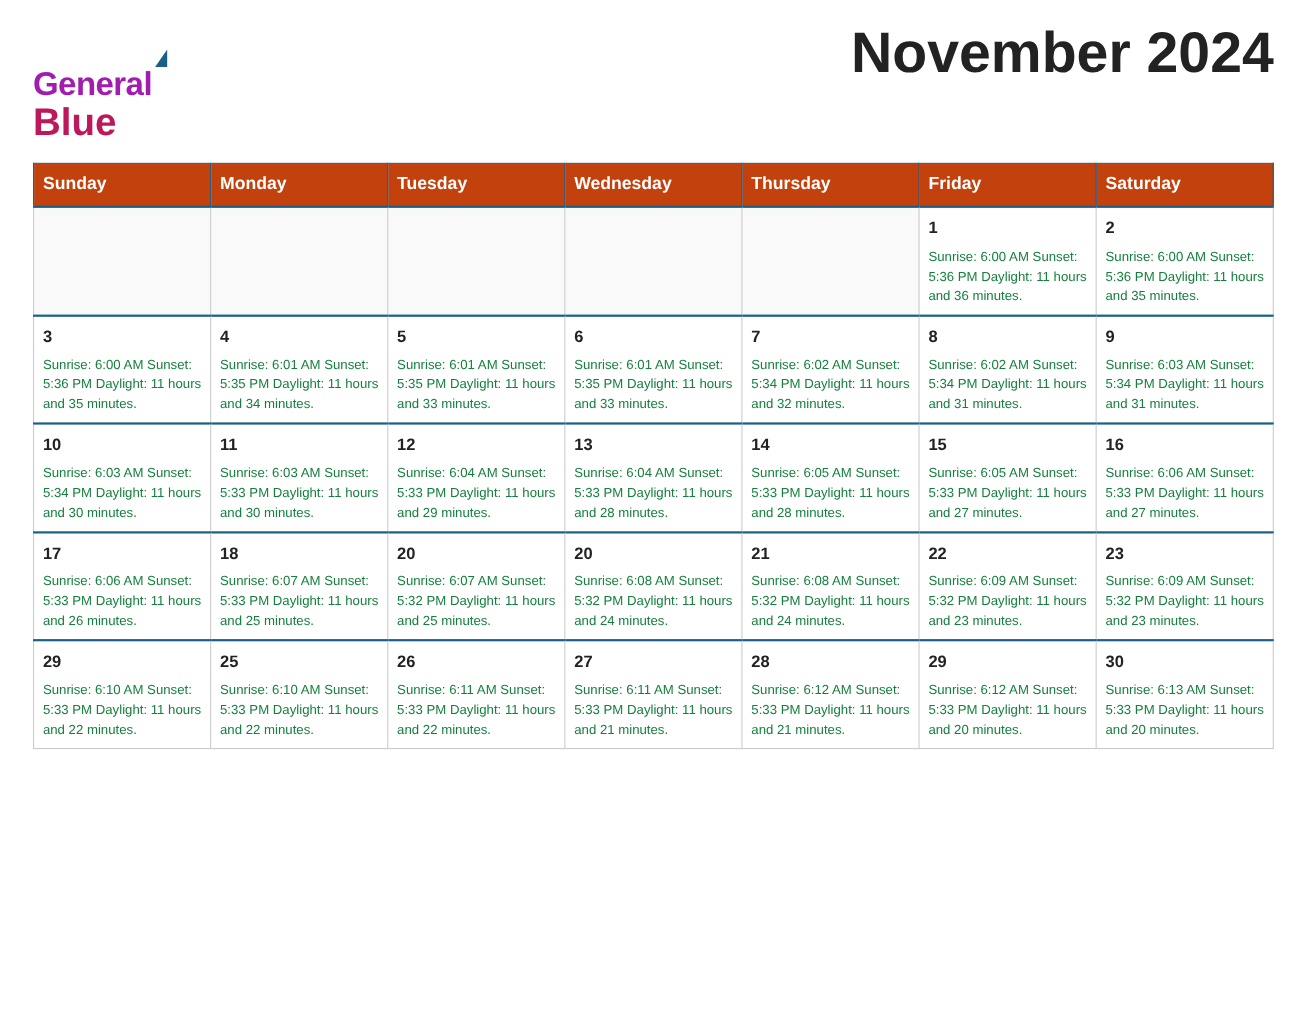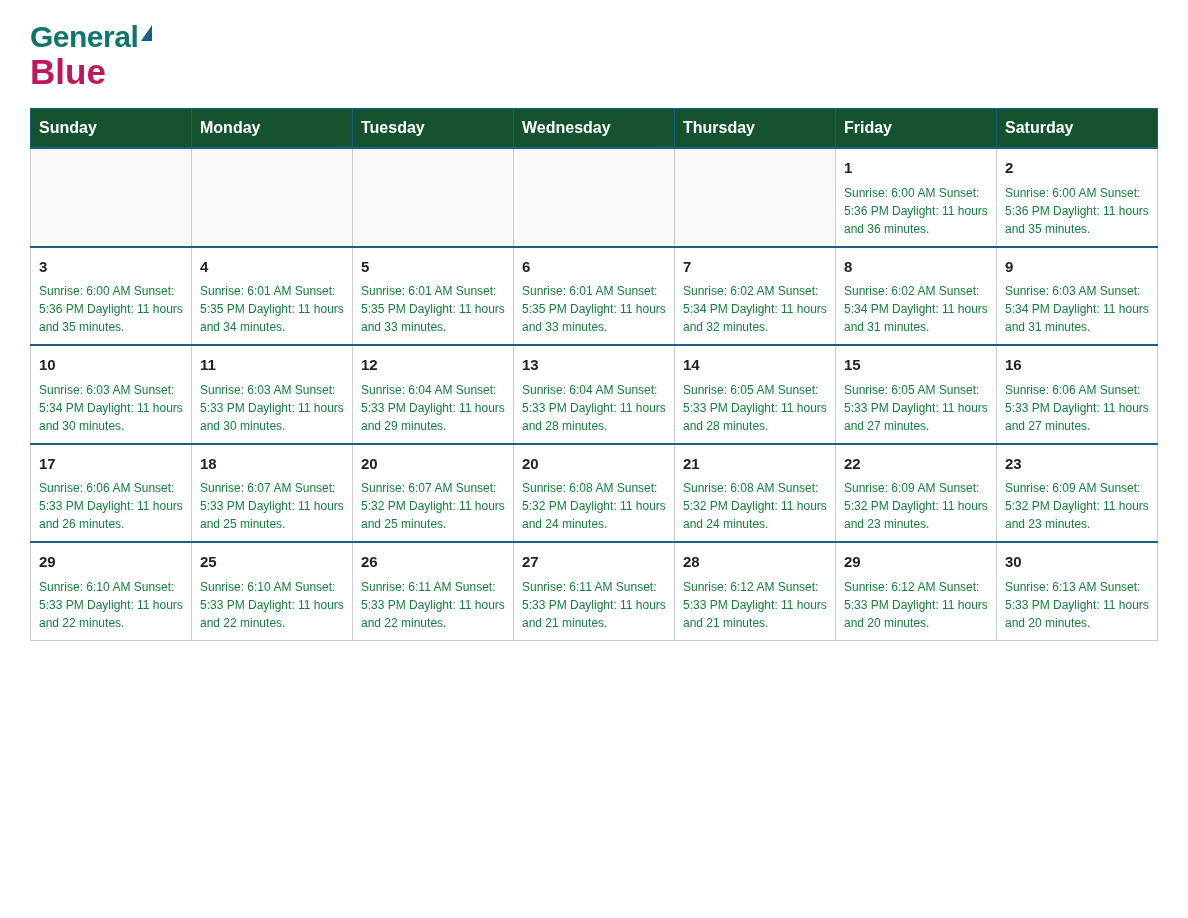"General" .logo-general { color: #0f766e -> #a21caf; margin-top: none -> 40px }
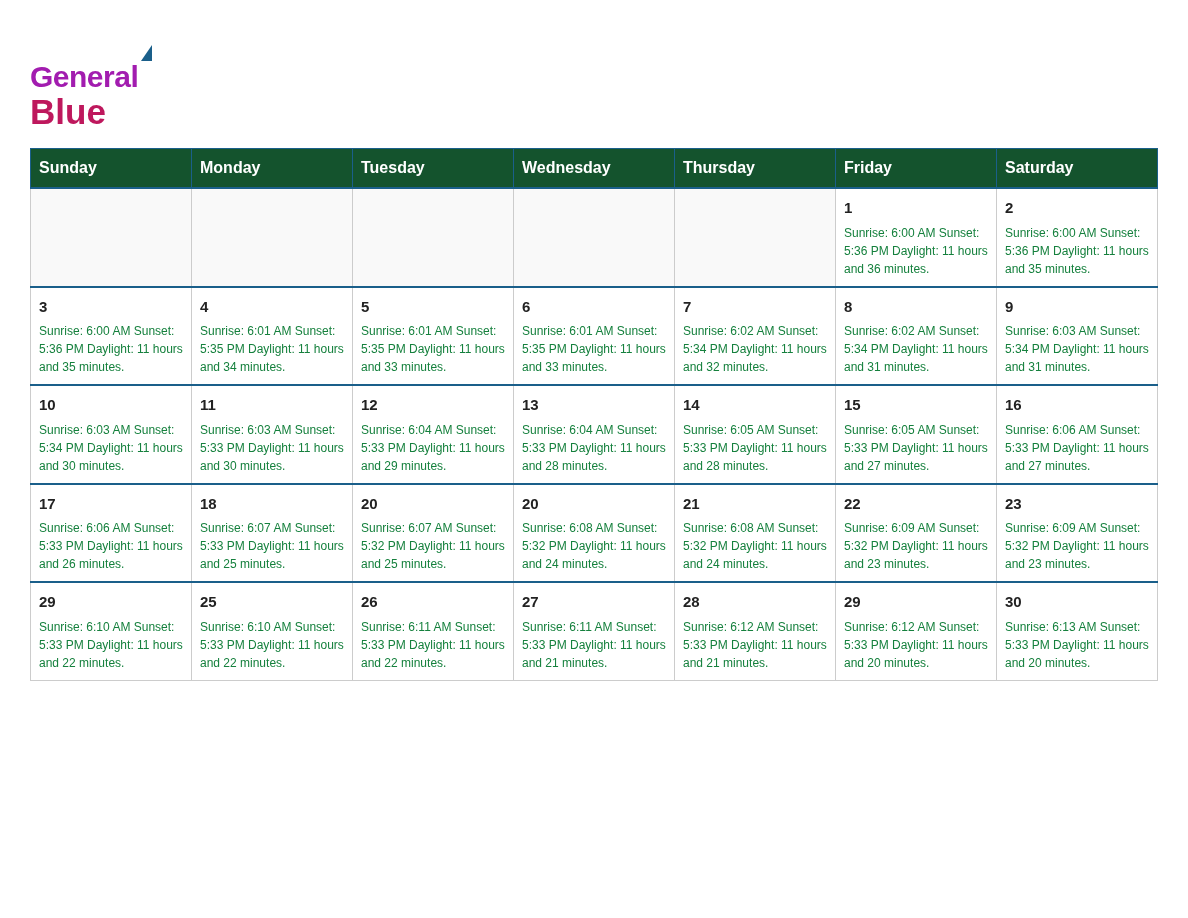"November 2024" div.month-title { html: none -> <div>November 2024</div> }
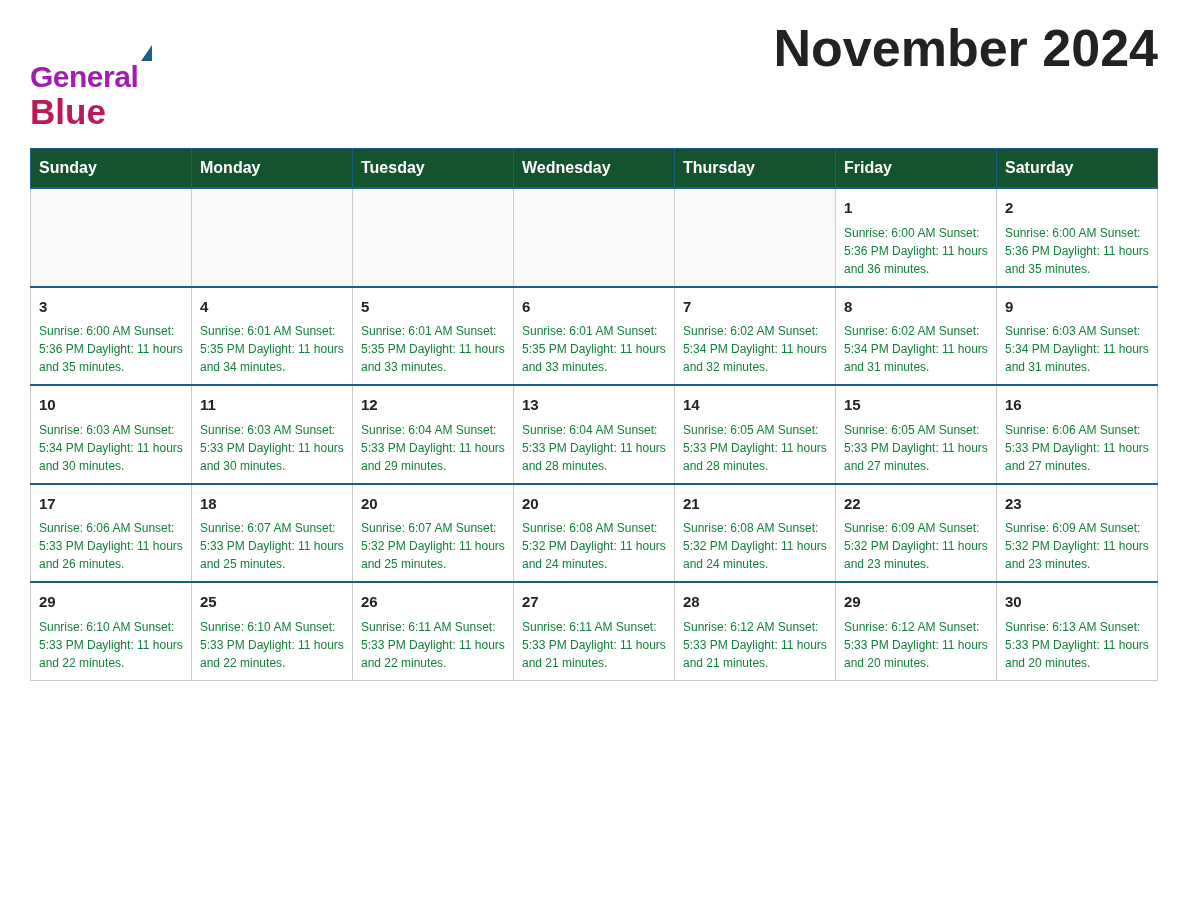"Sunday" .calendar thead tr th { background-color: #14532d -> #c2410c }
